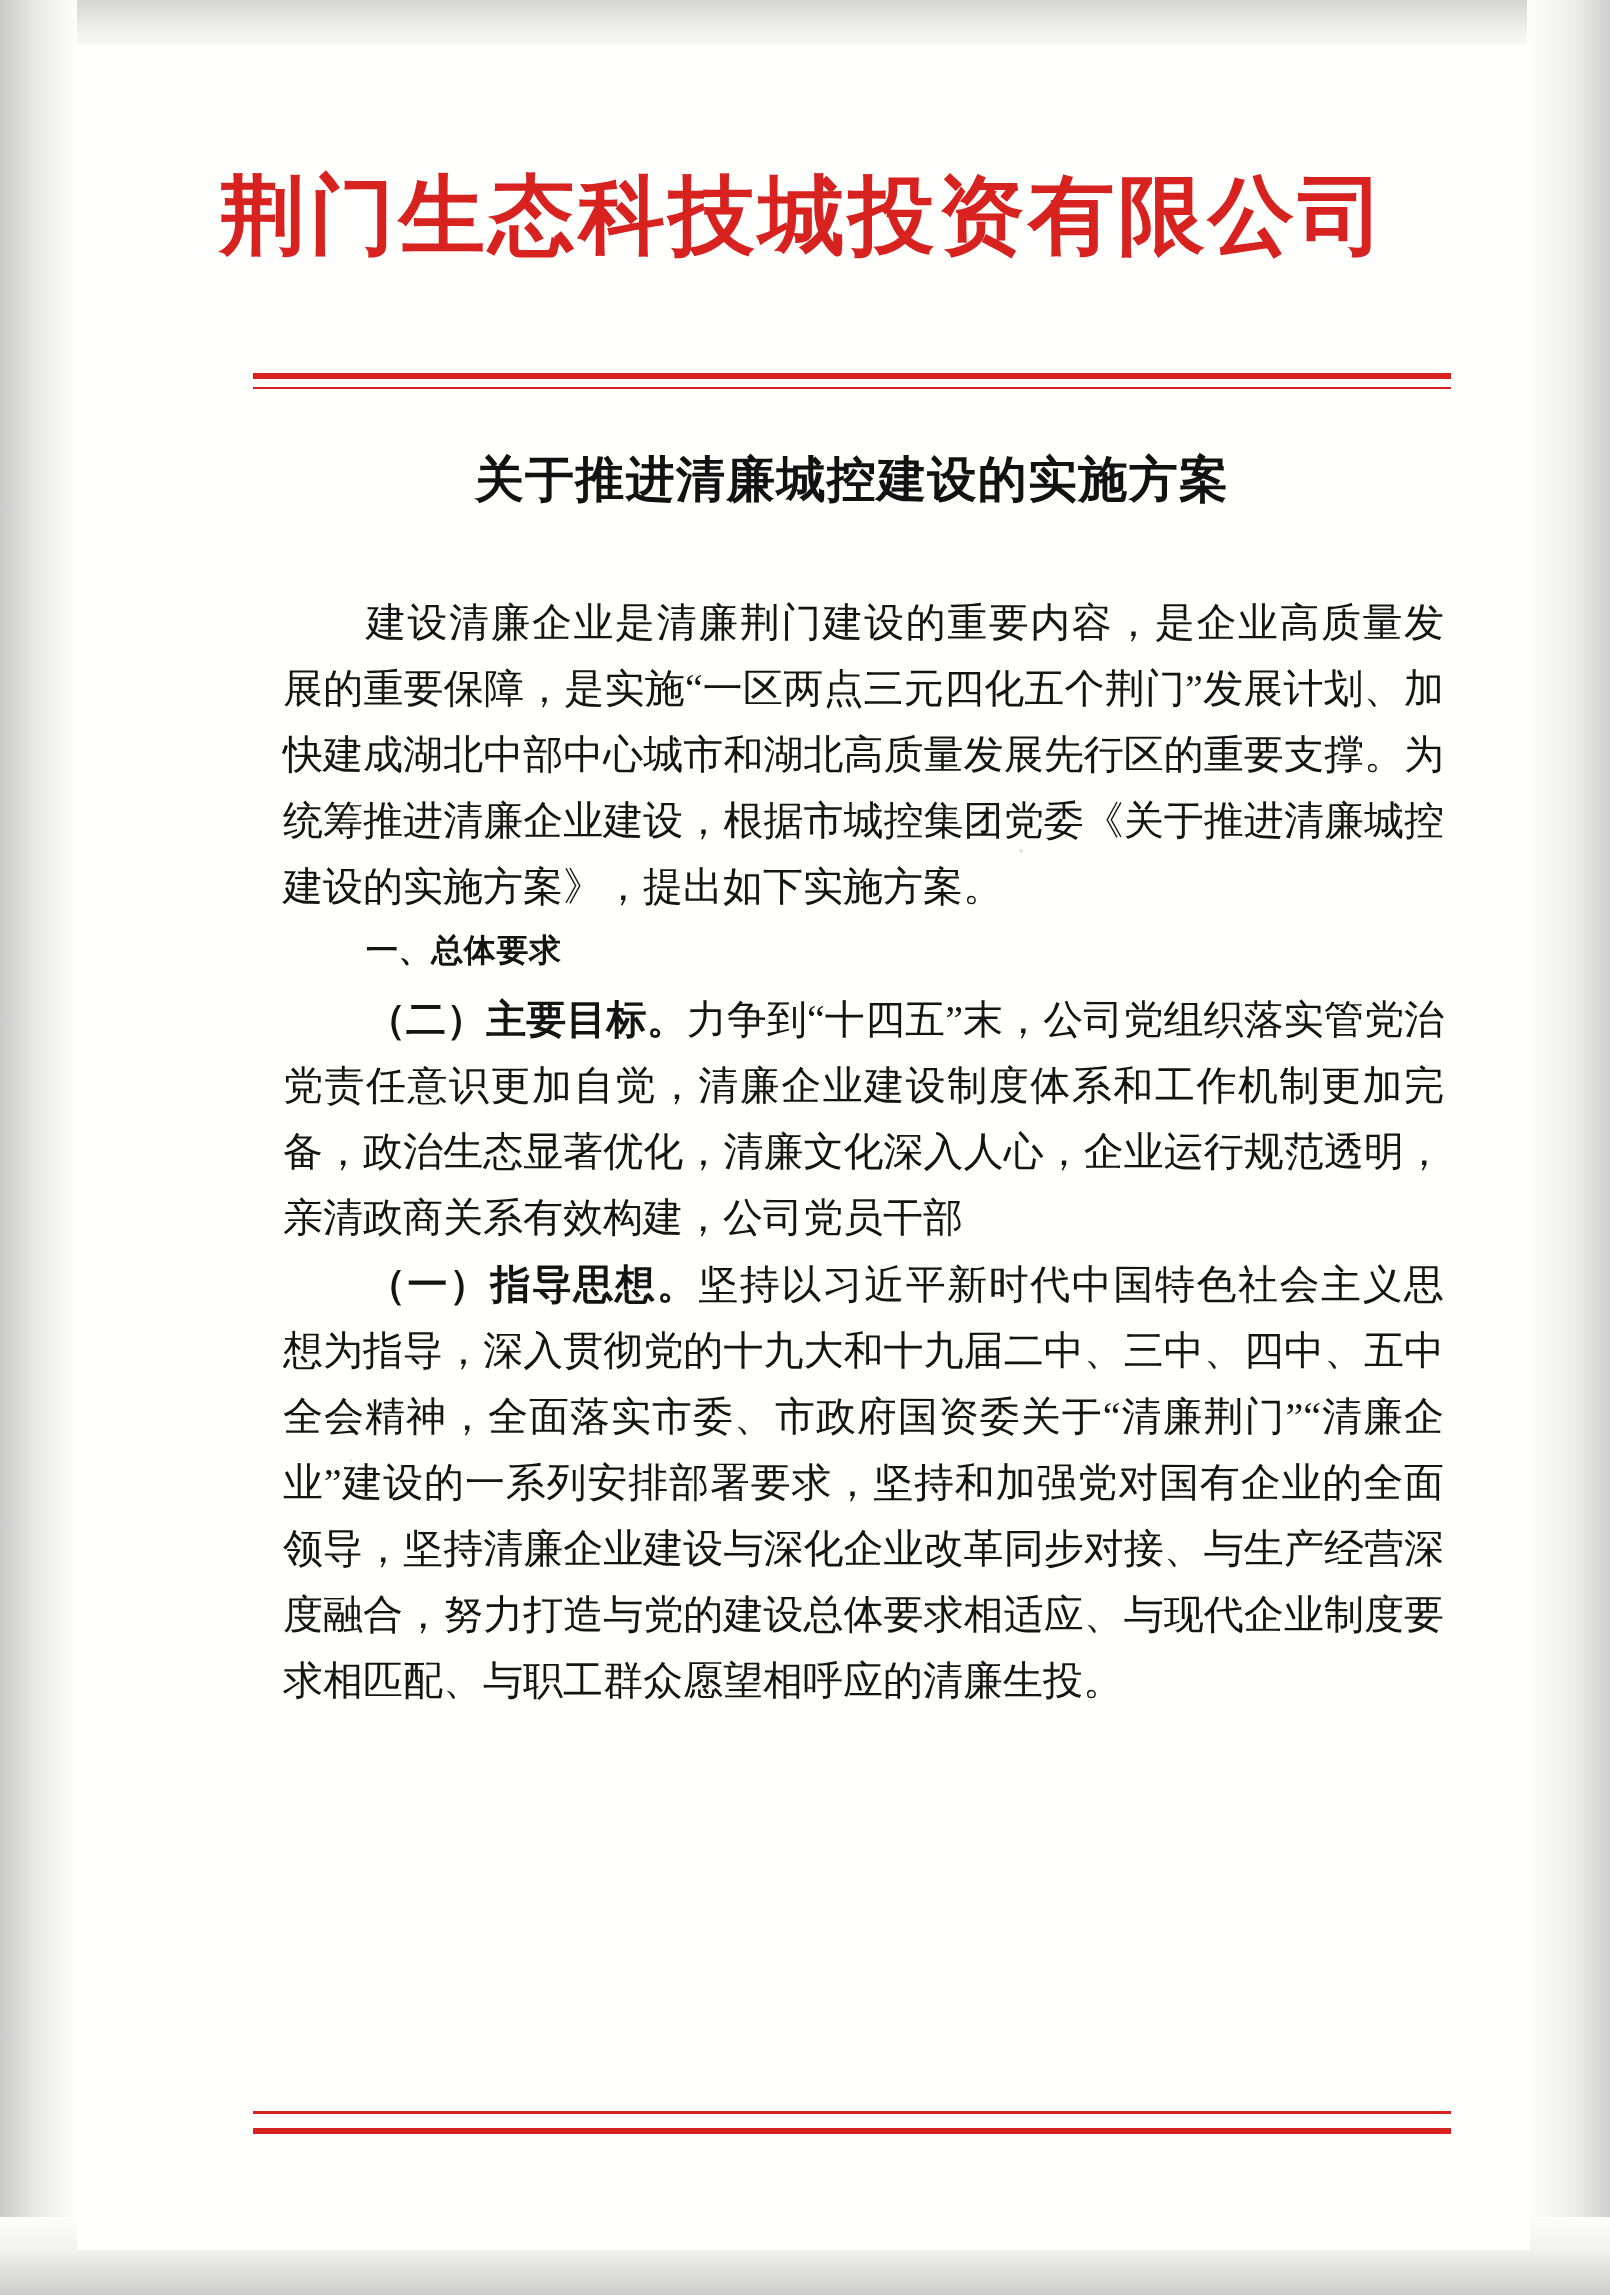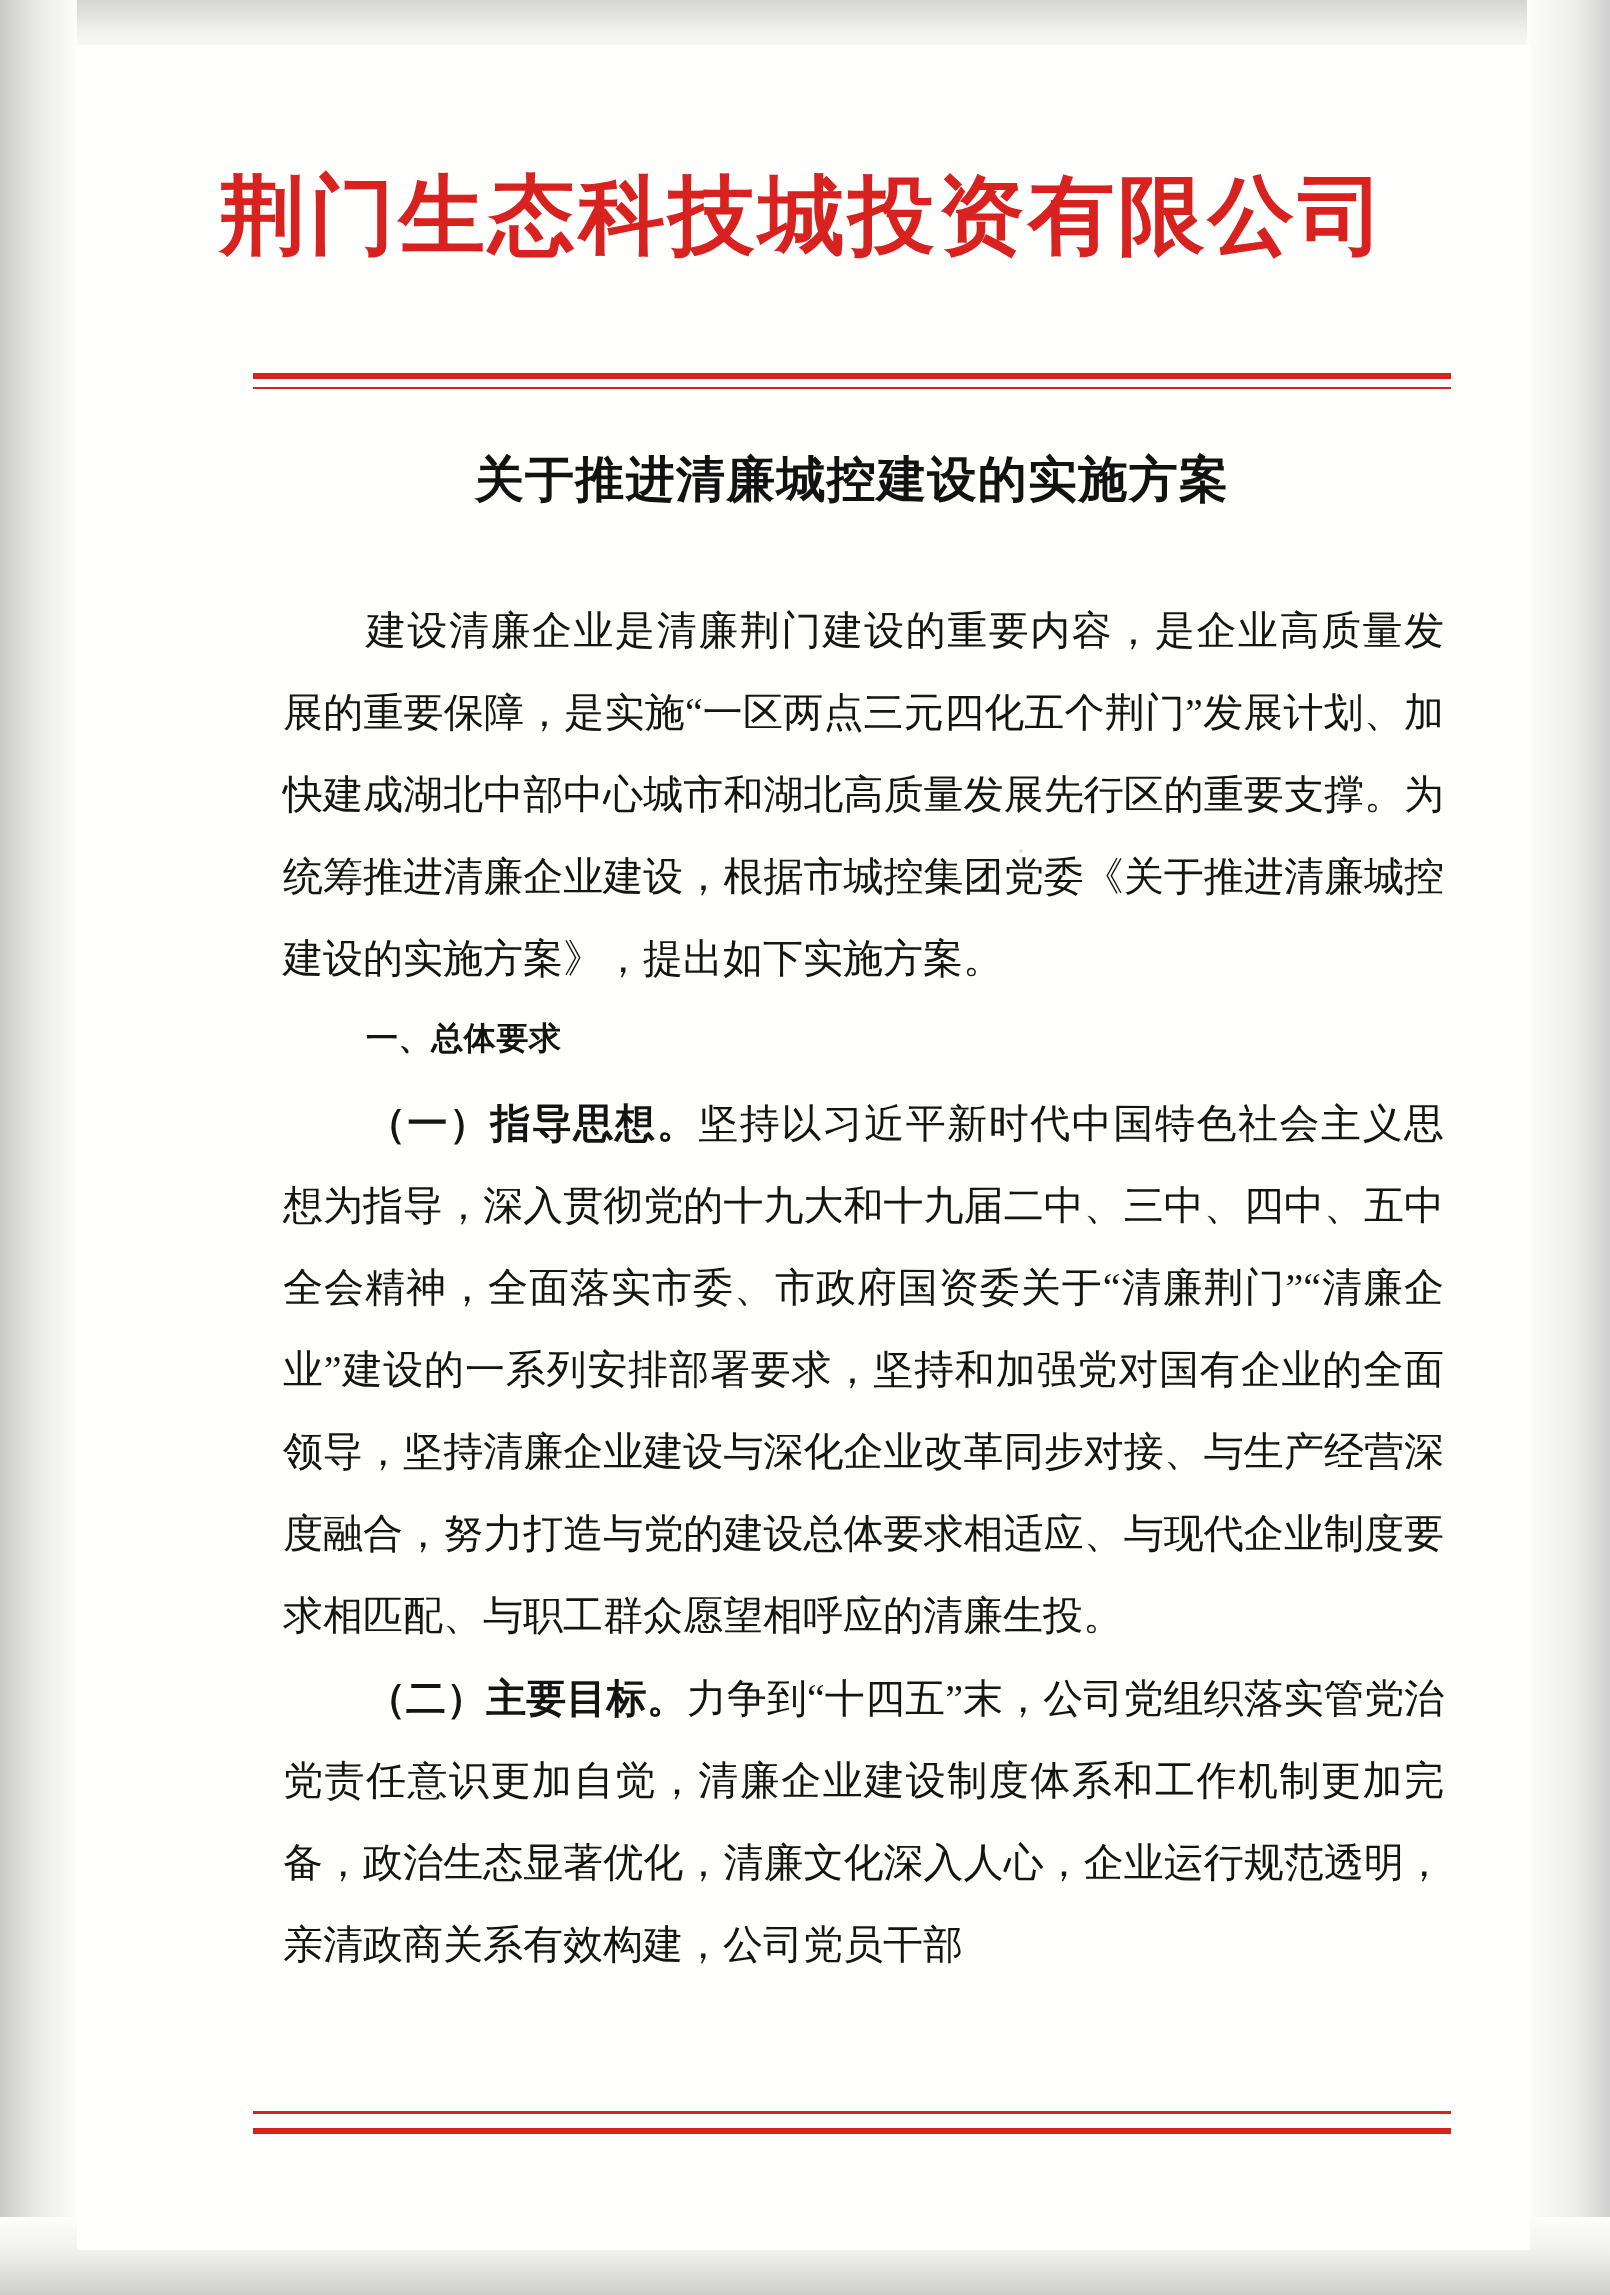"建设清廉企业是清廉荆门建设的重要内容，是企业高质量发展的重要保障，是实施“一区两" .body-text { line-height: 82px -> 66px }
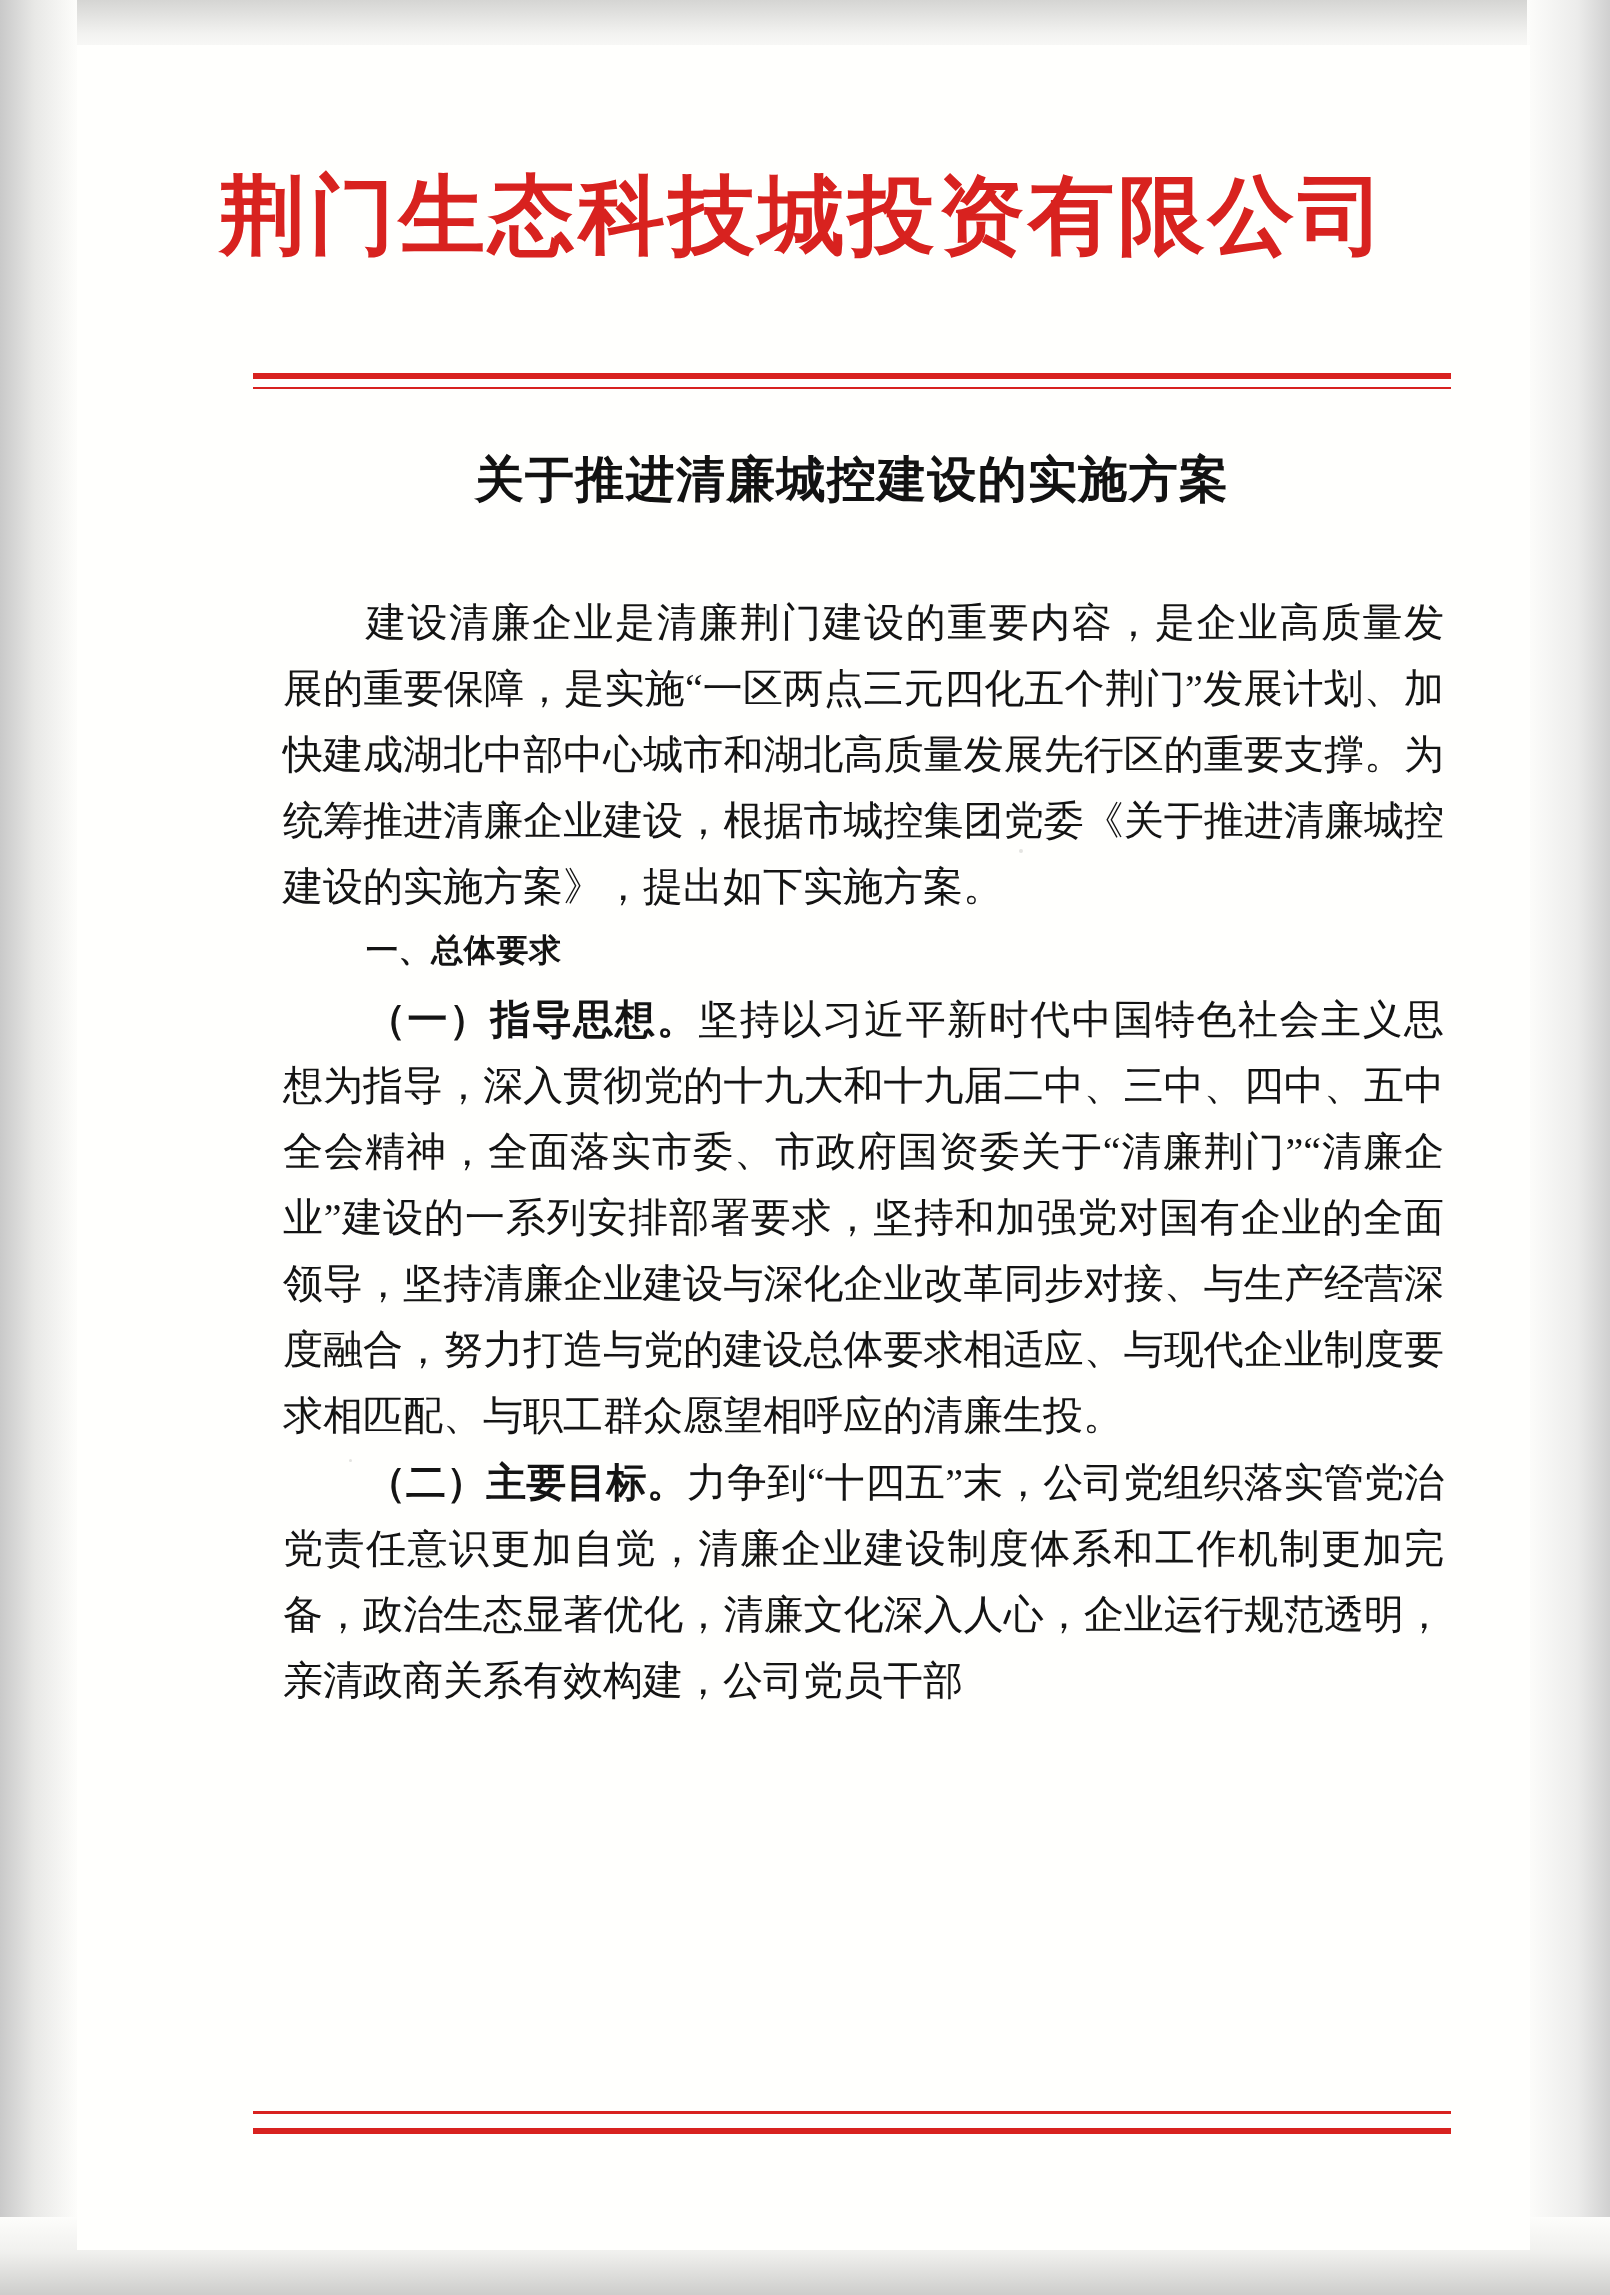"（一）指导思想。坚持以习近平新时代中国特色社会主义思想为指导，深入贯彻党的十九大" p.para { order: before "（二）主要目标。力争到“十四五”末，公司党组织落实管党治党责任意识更加自觉，清廉" -> after "（二）主要目标。力争到“十四五”末，公司党组织落实管党治党责任意识更加自觉，清廉" }
